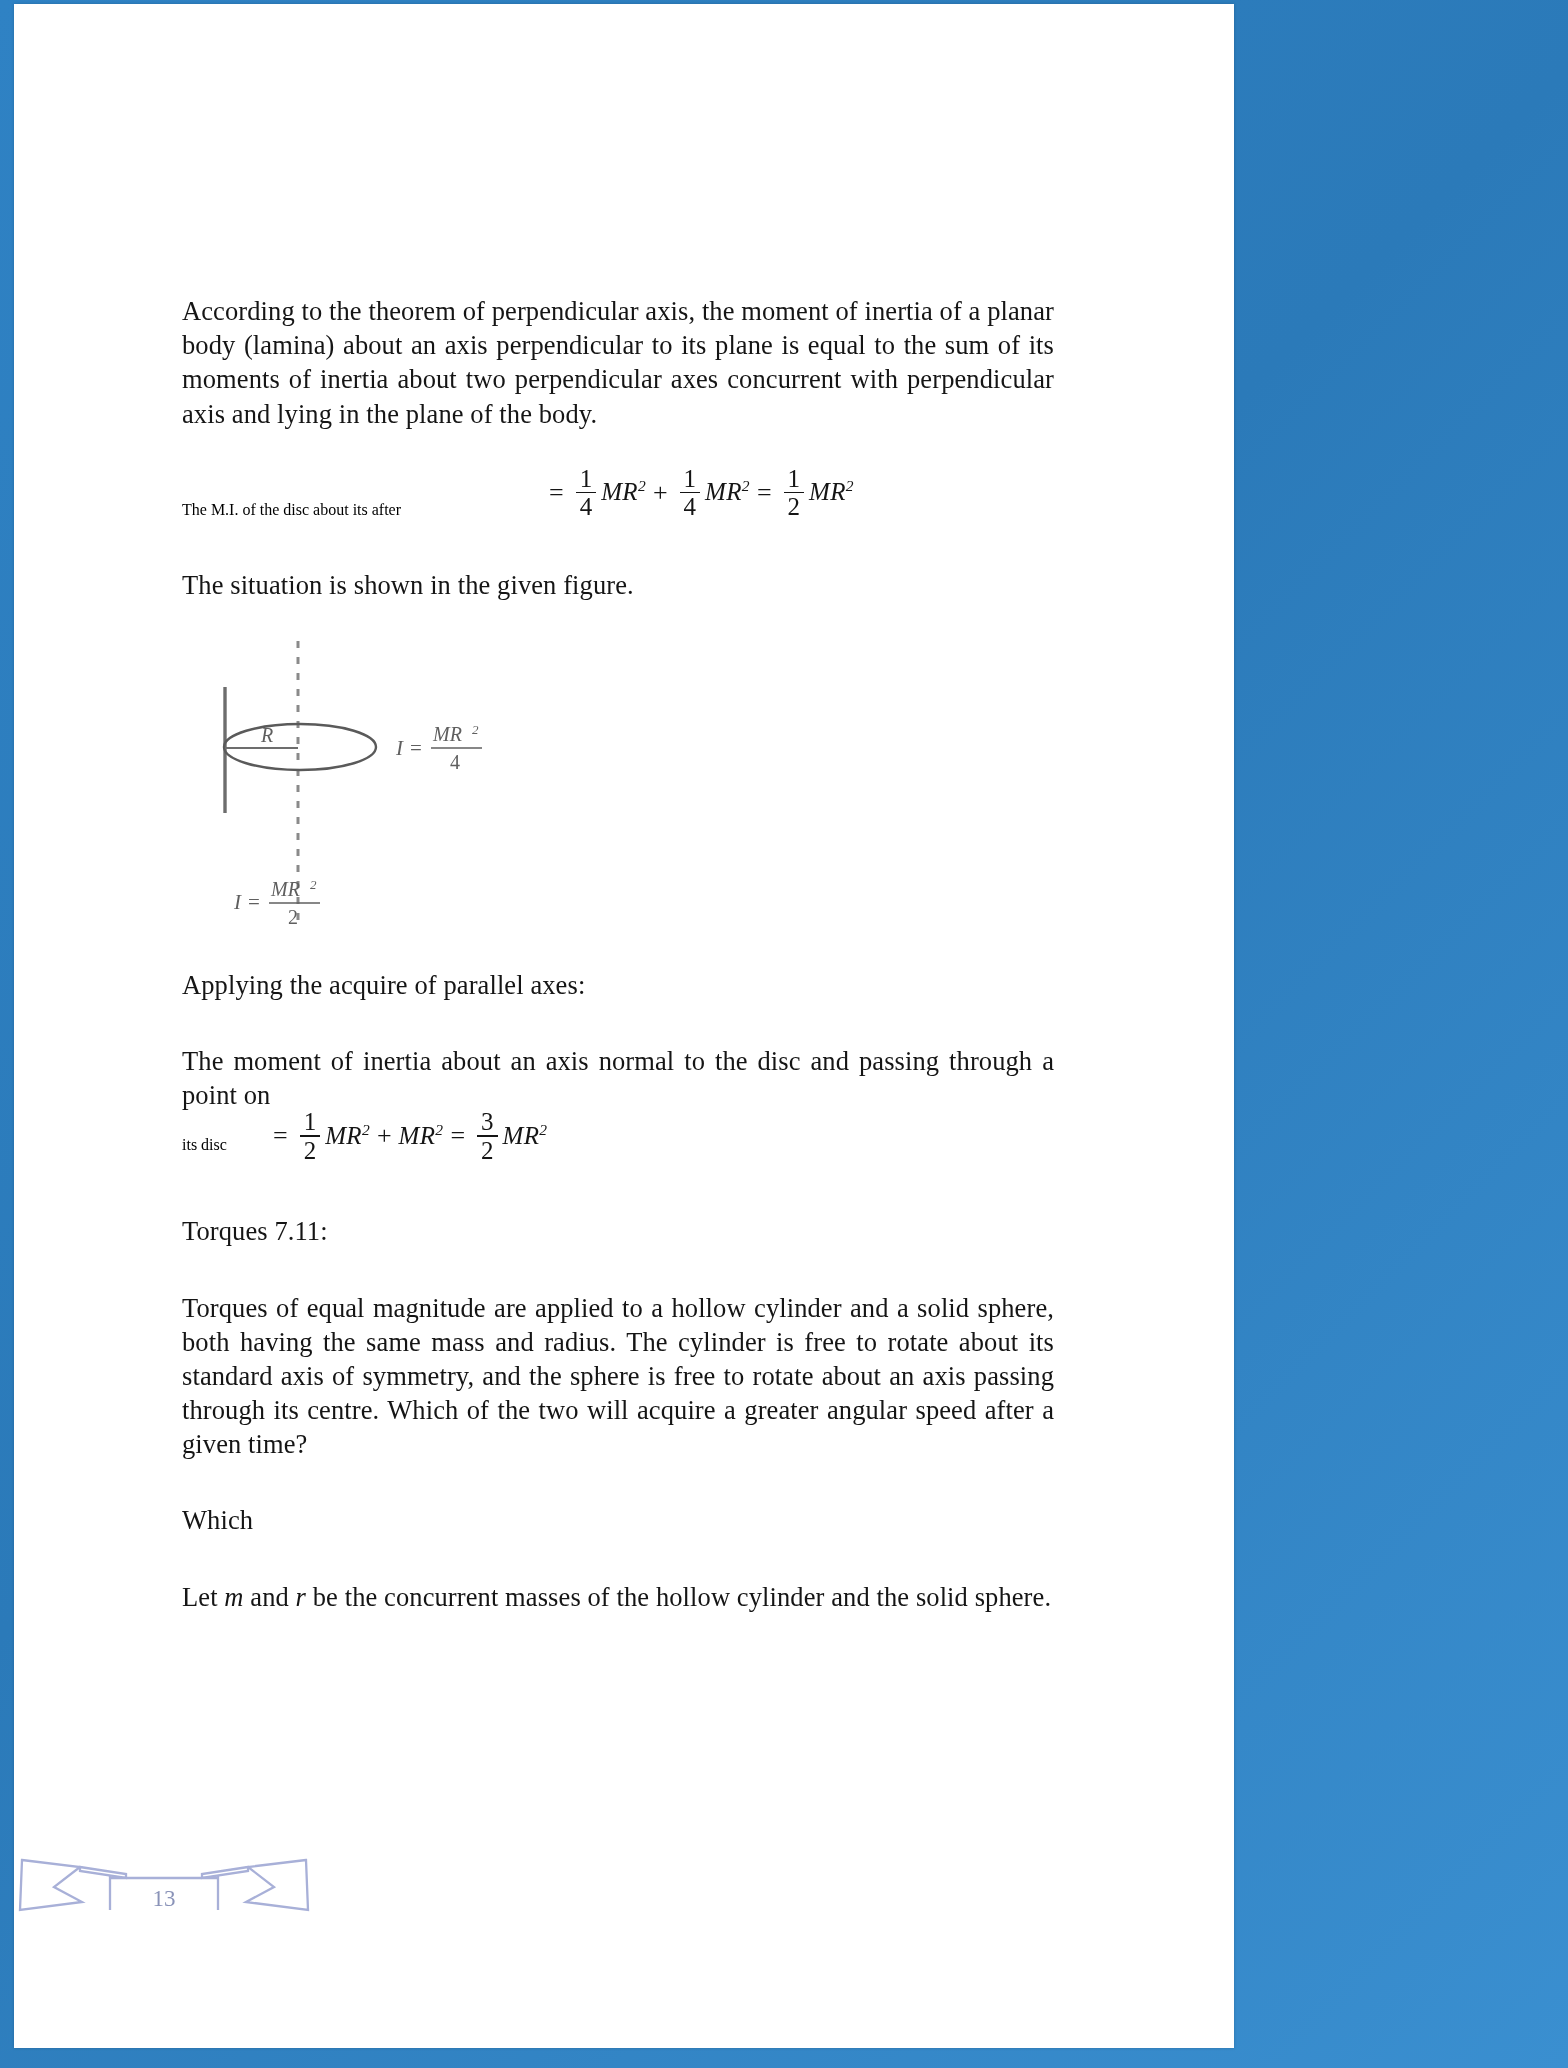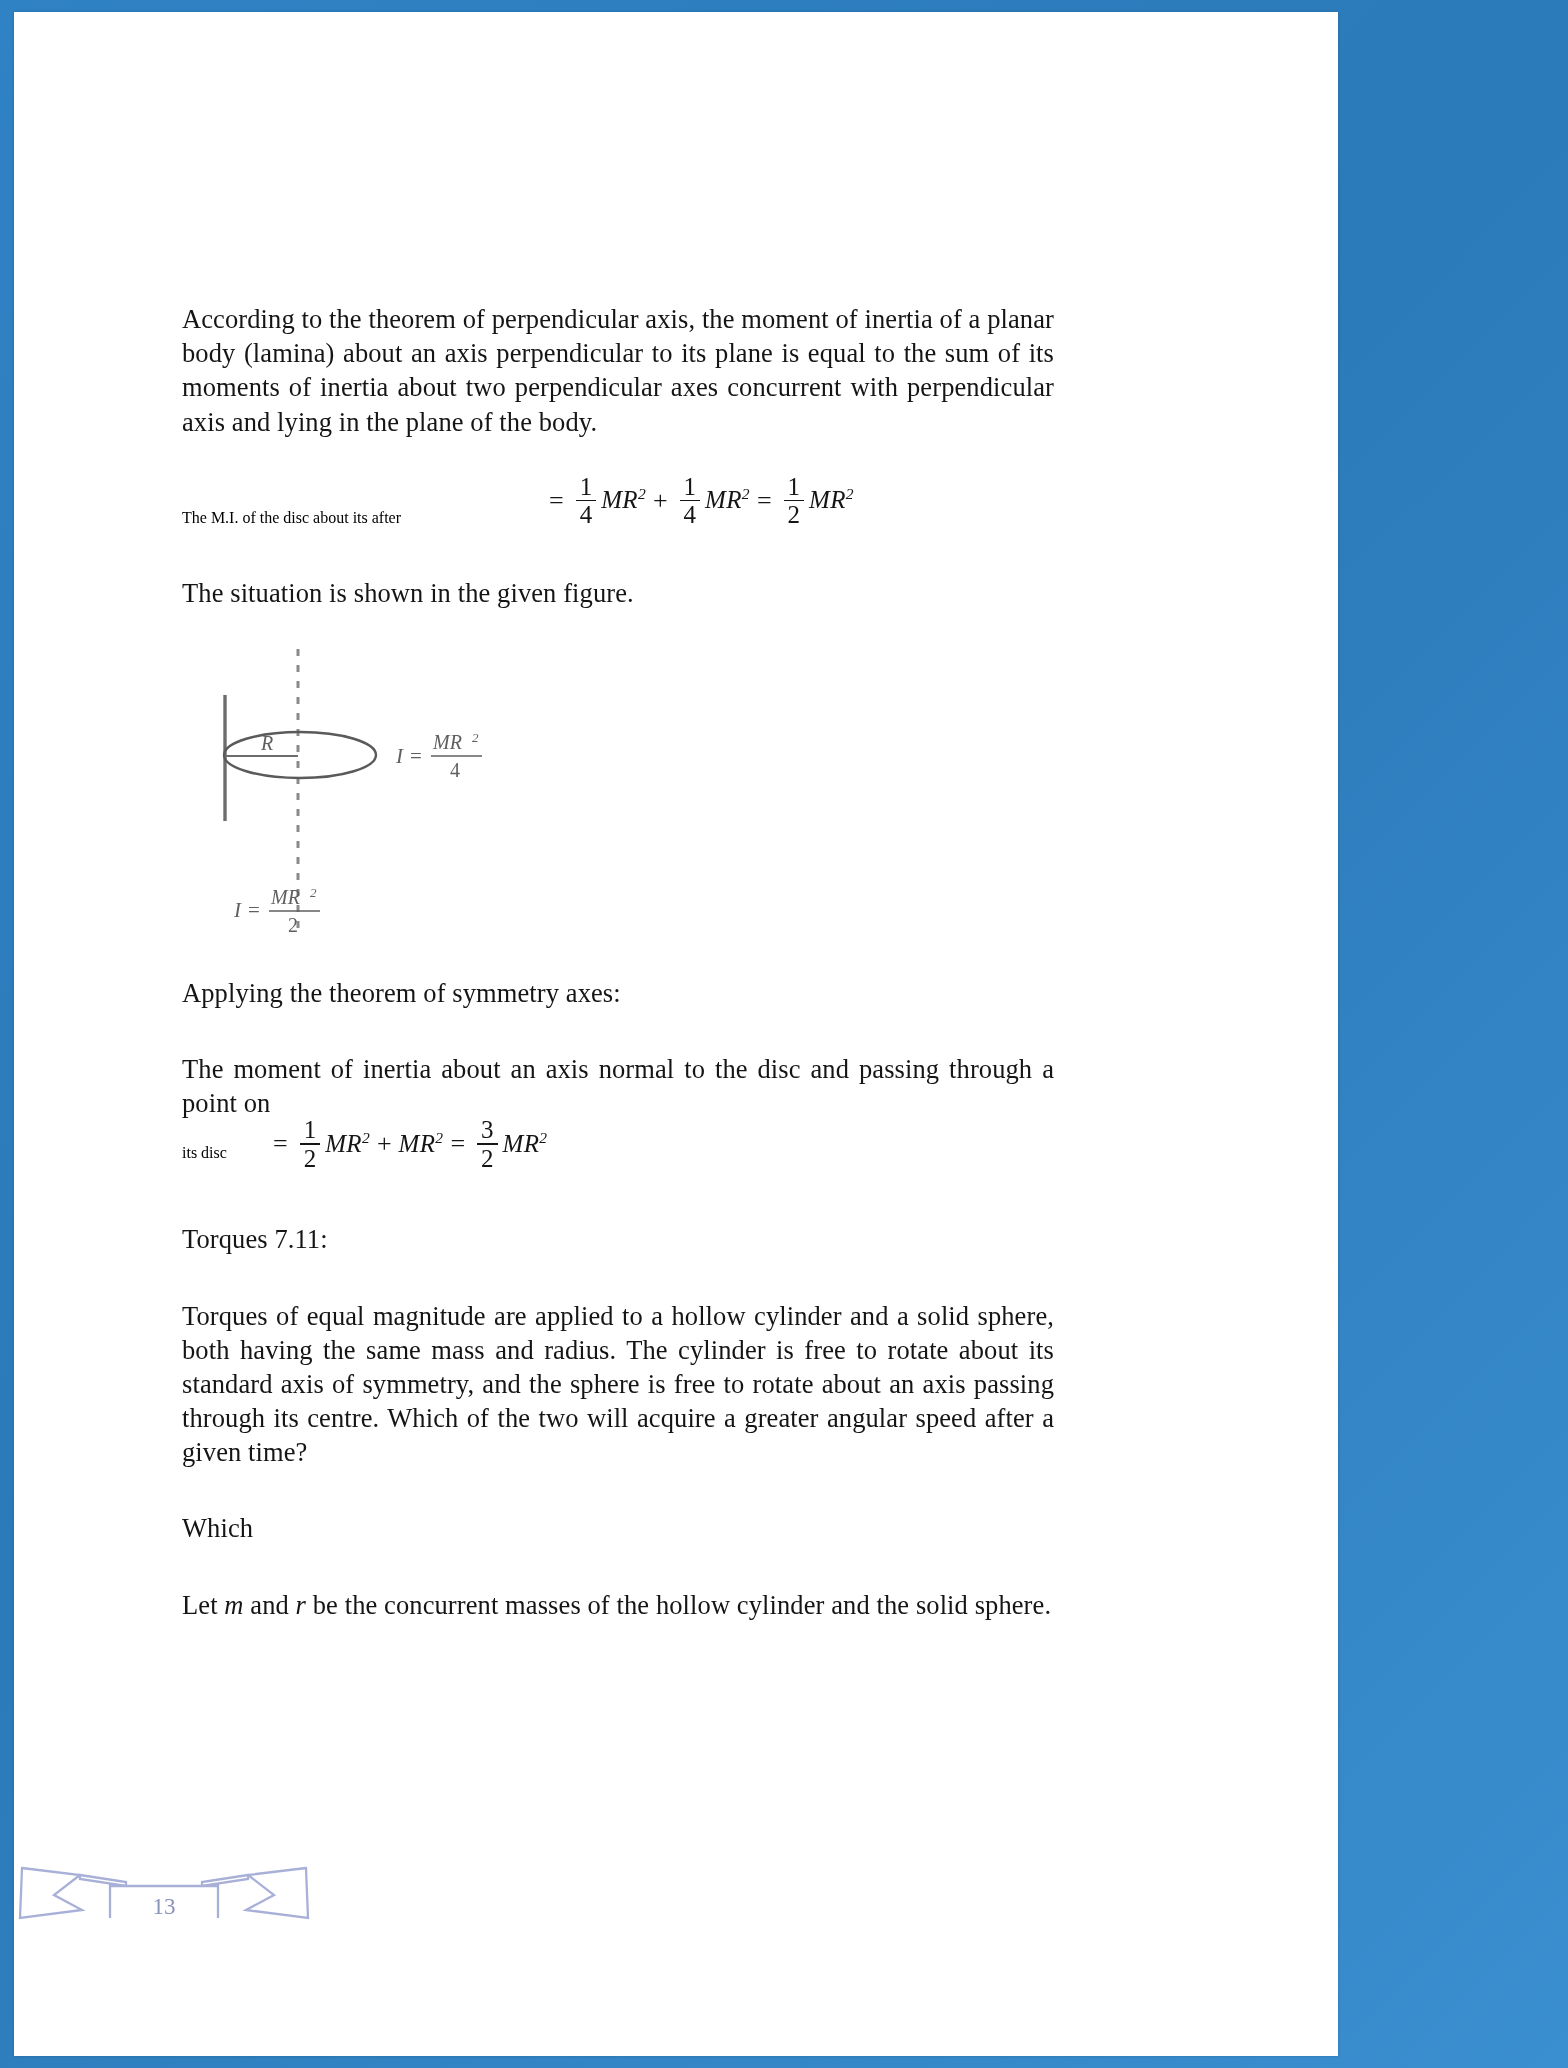"According to the theorem of" #page-sheet { top: 12px -> 4px; width: 1324px -> 1220px }
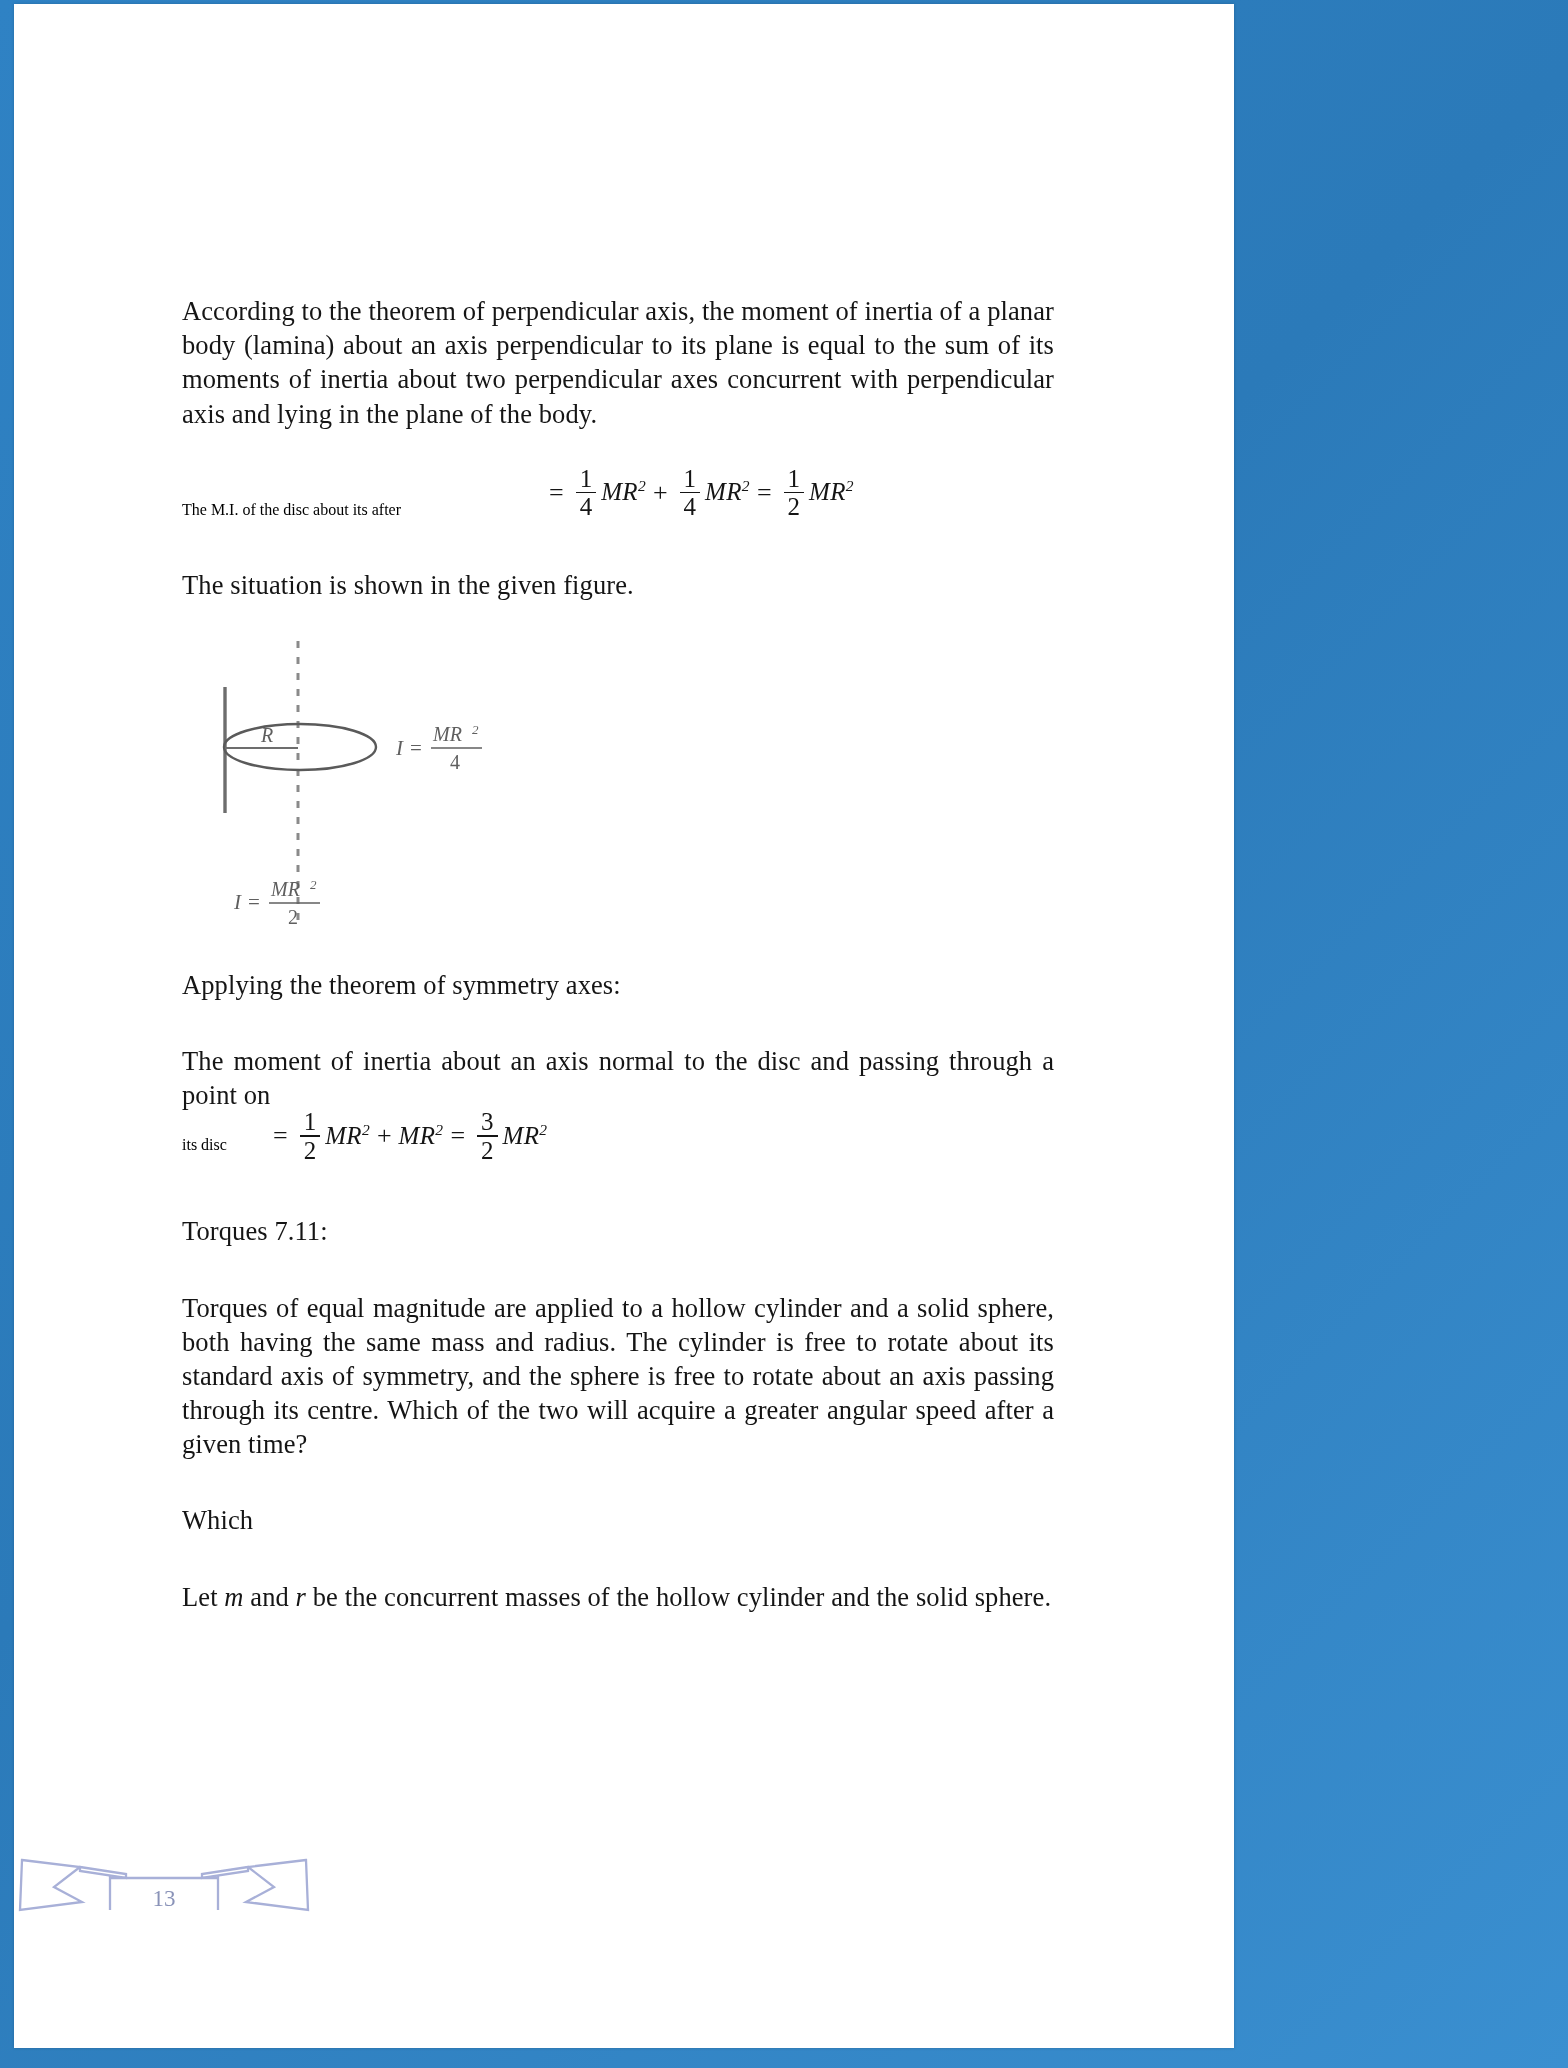"Applying the theorem of symmetry" p.para { text: theorem of symmetry -> acquire of parallel }
